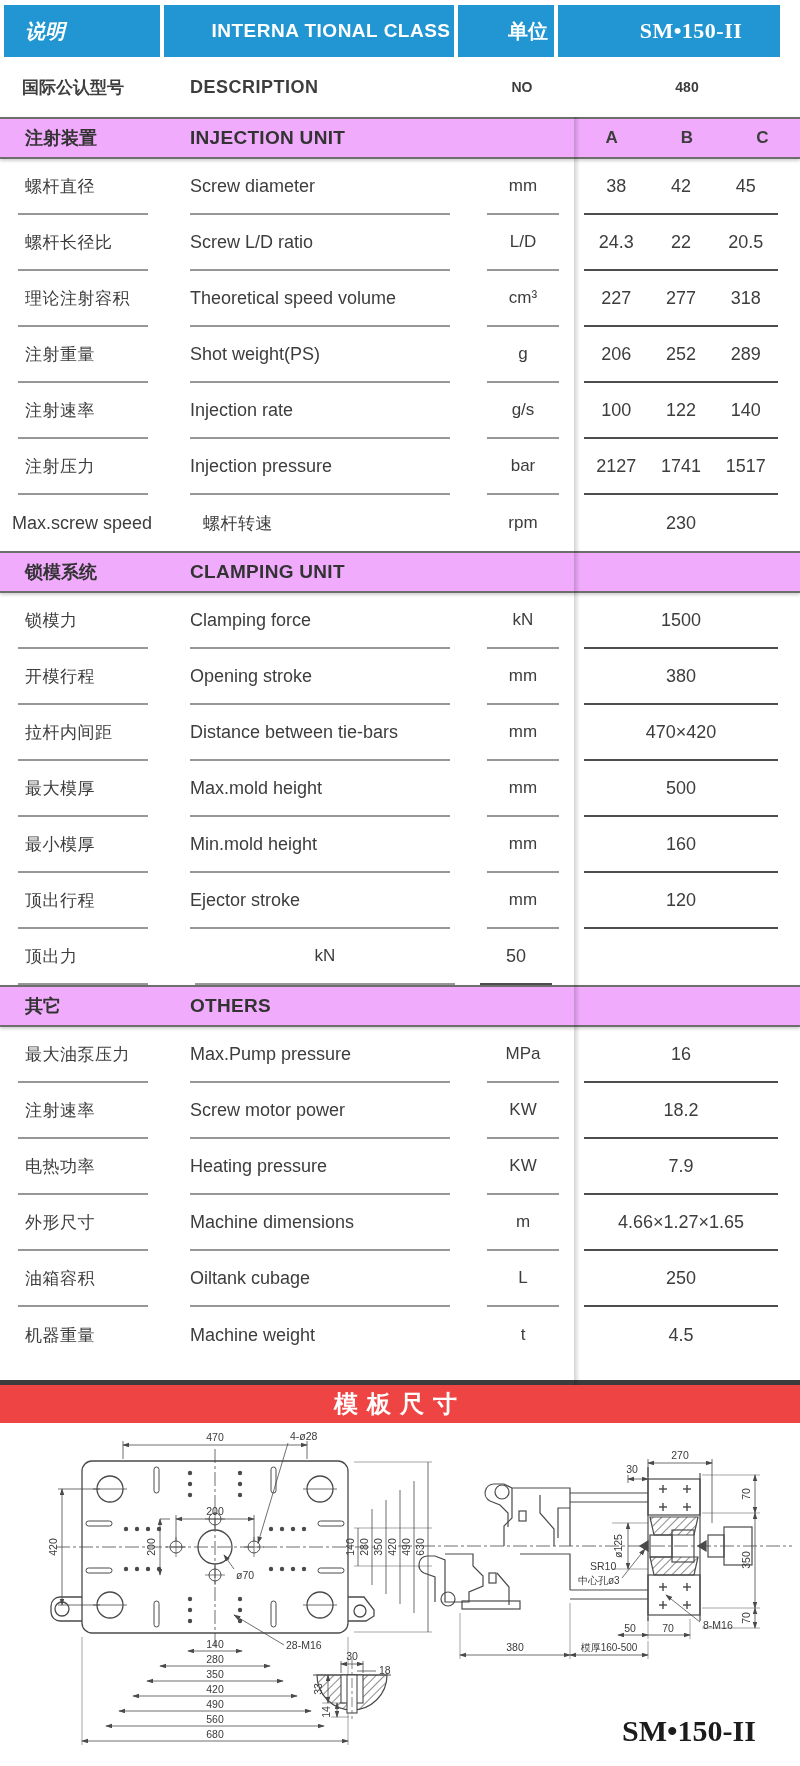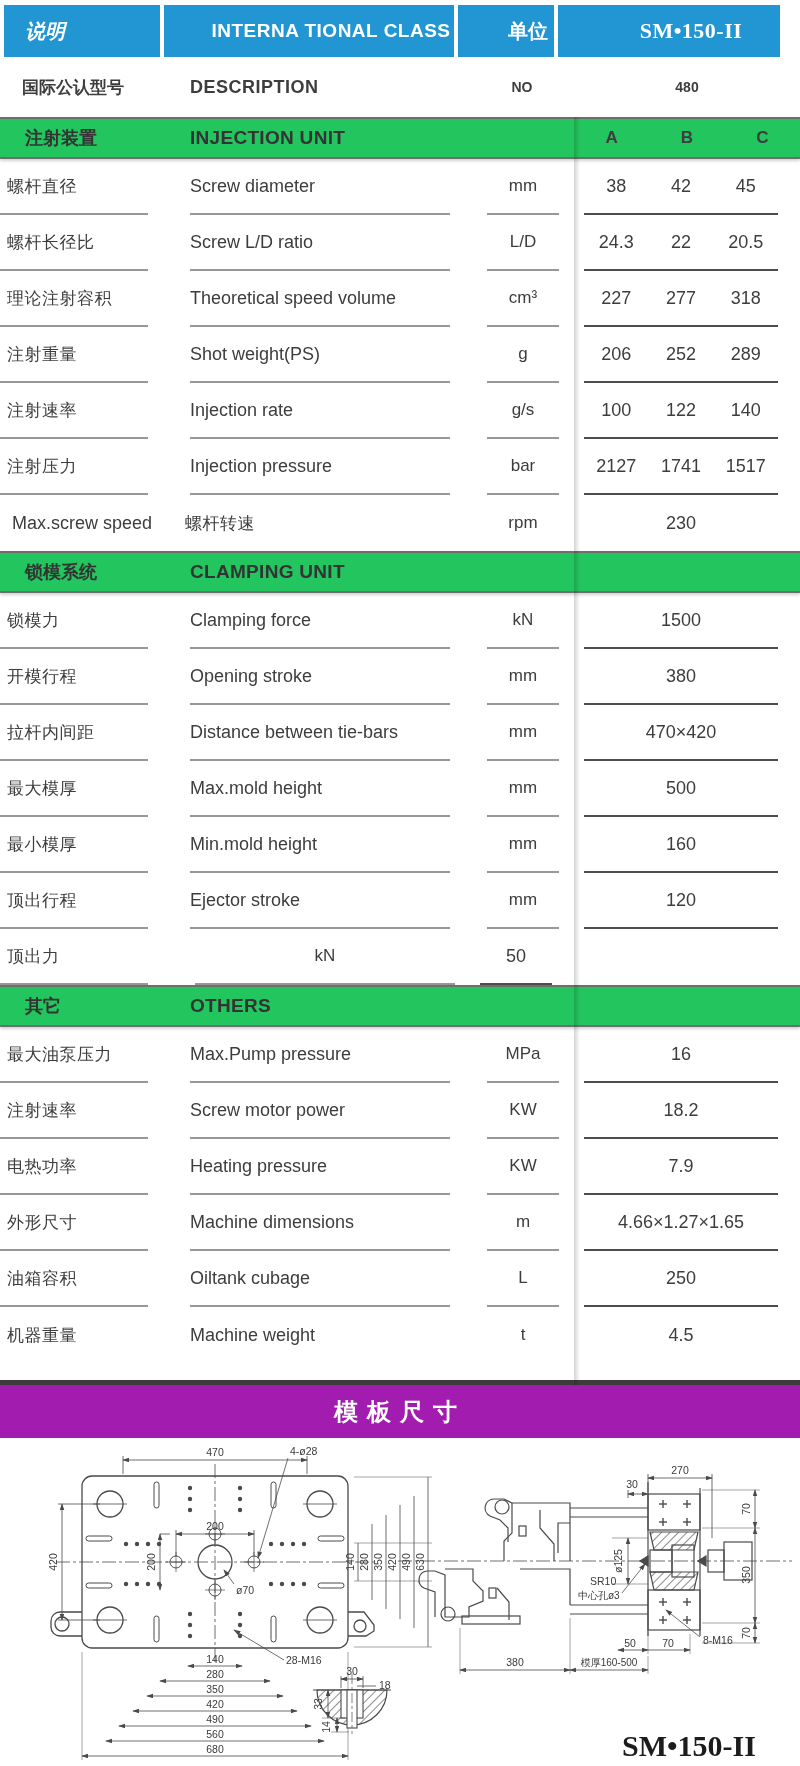"注射装置" .band { background: #22c55e -> #f0abfc }
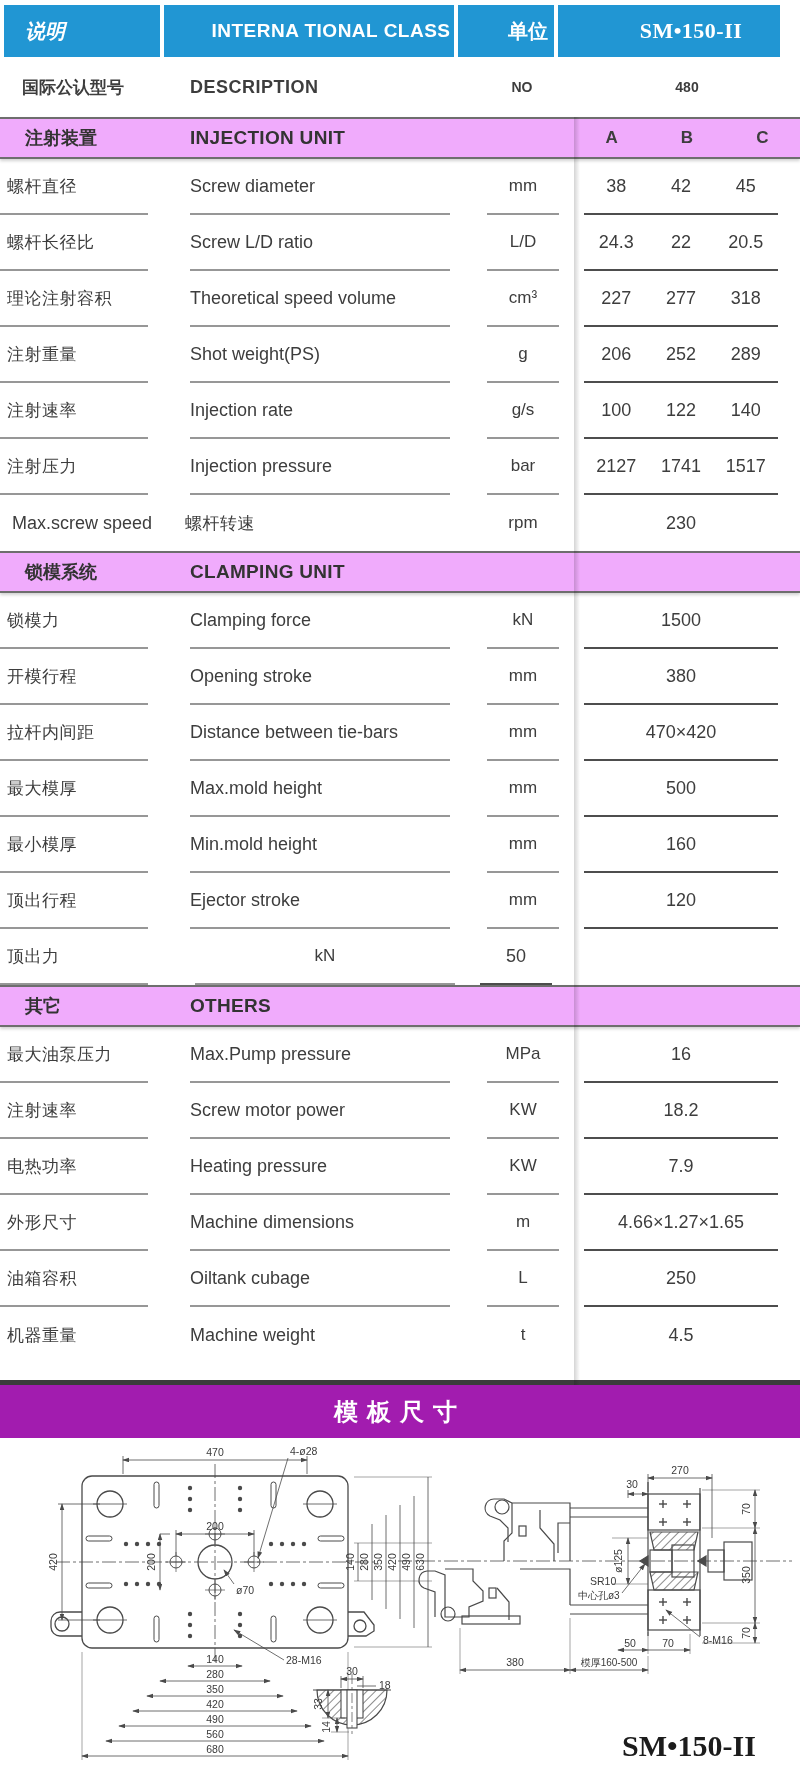"螺杆直径" .row .c1 { margin-left: none -> 18px }
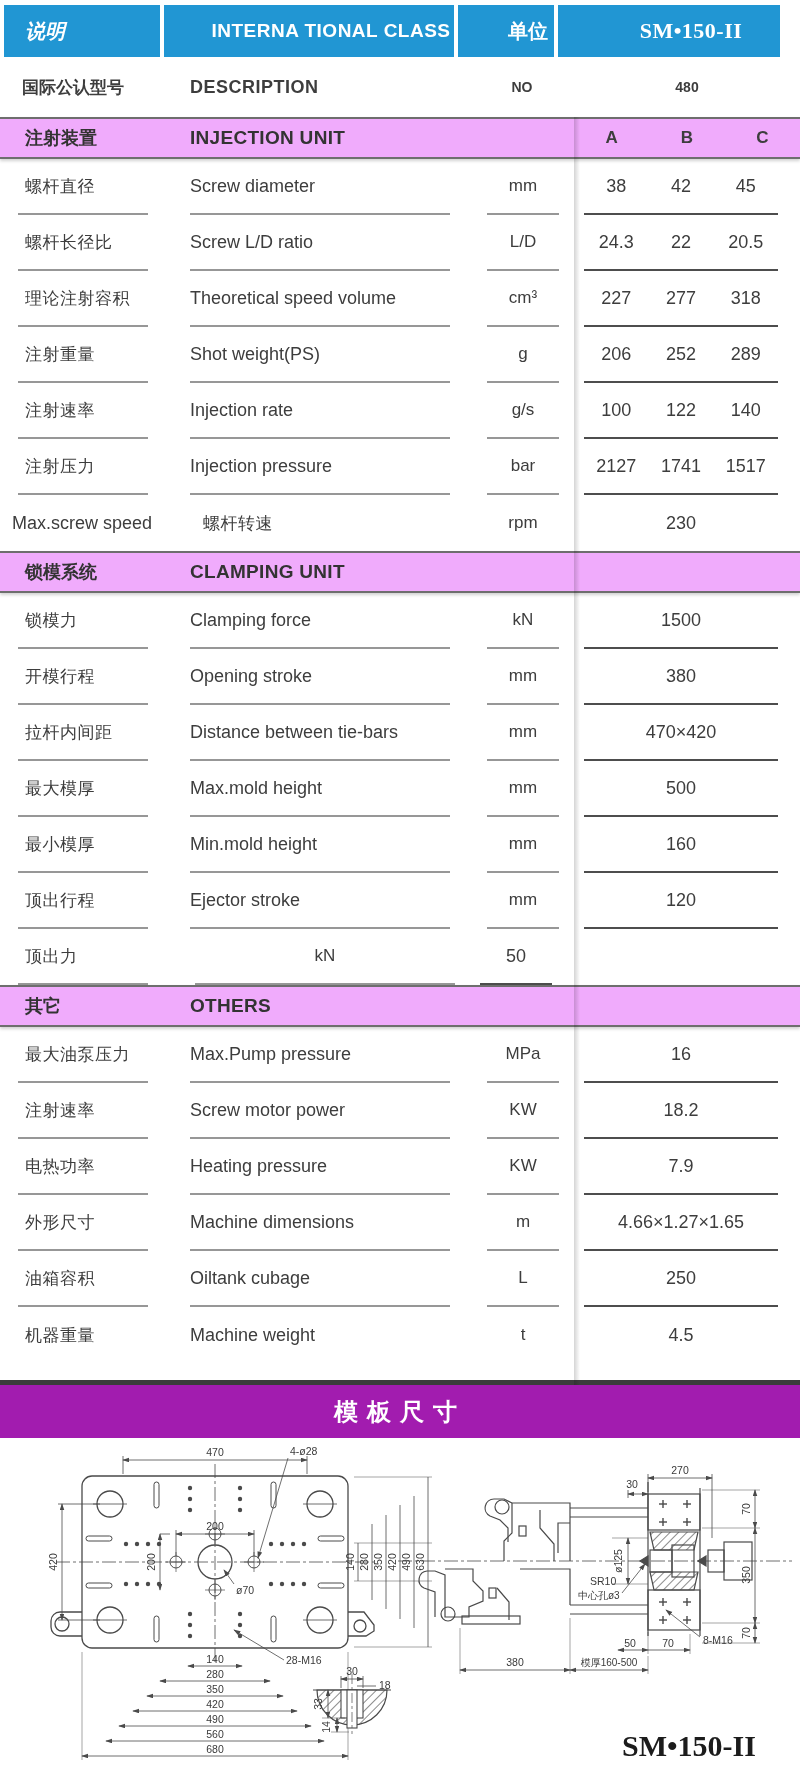"模板尺寸" .banner { background: #a21caf -> #ef4444; height: 53px -> 38px }
